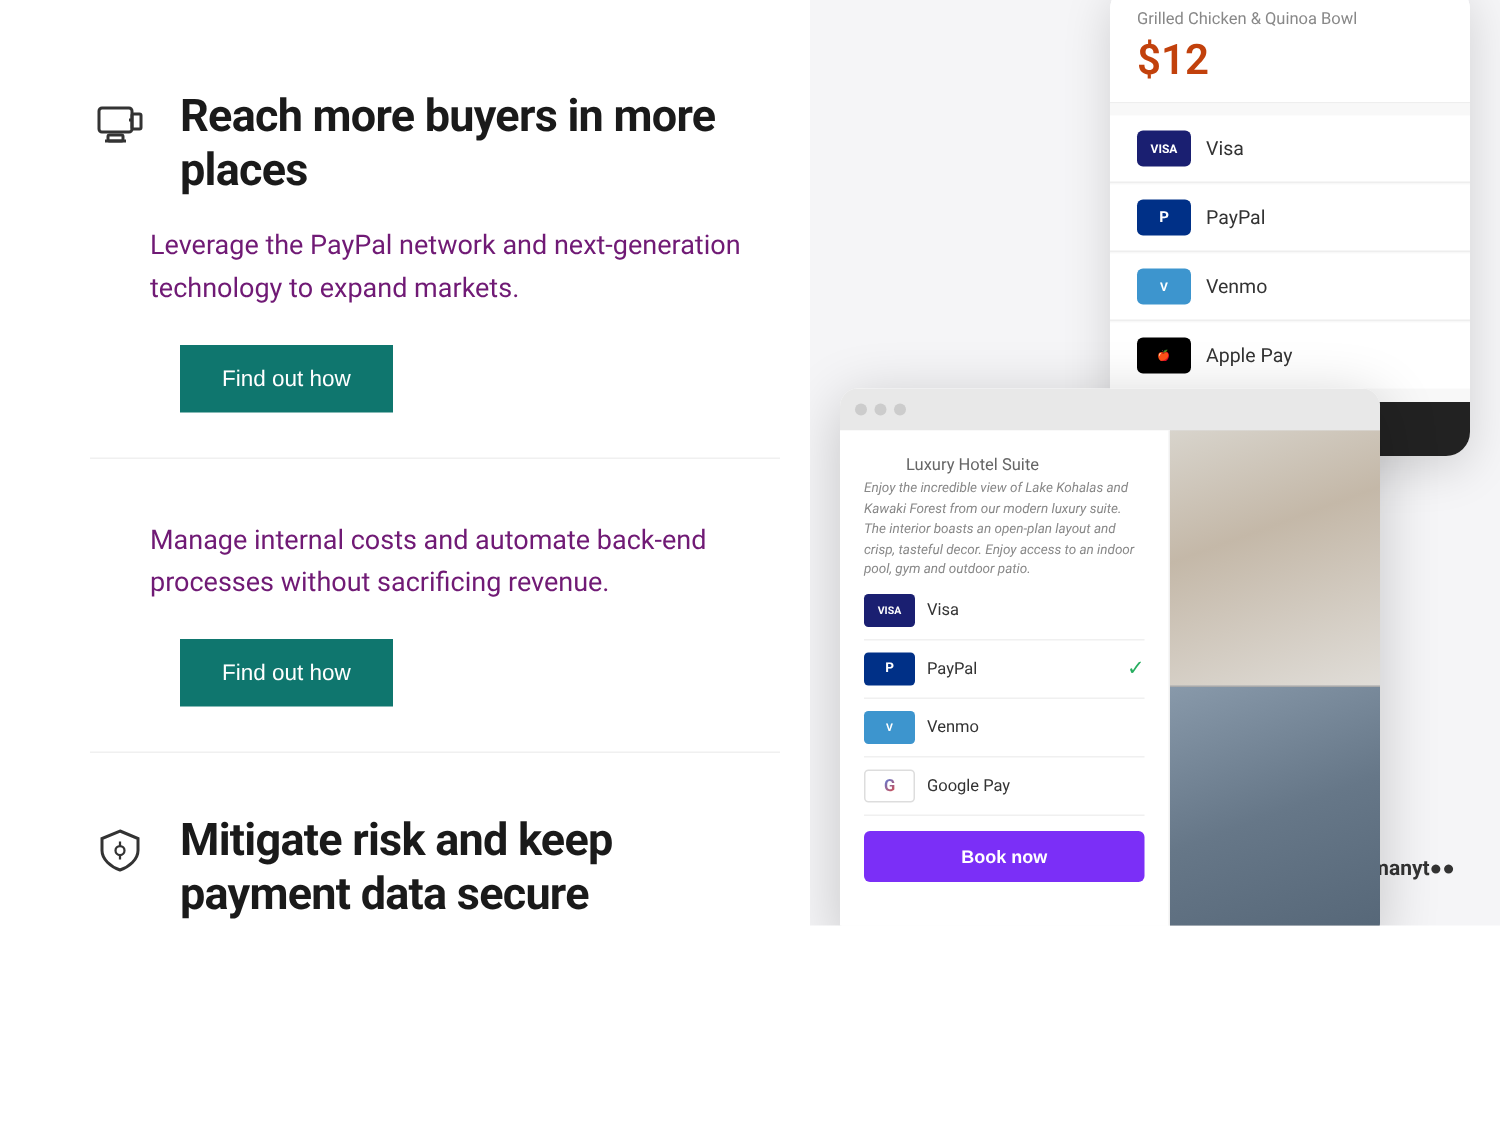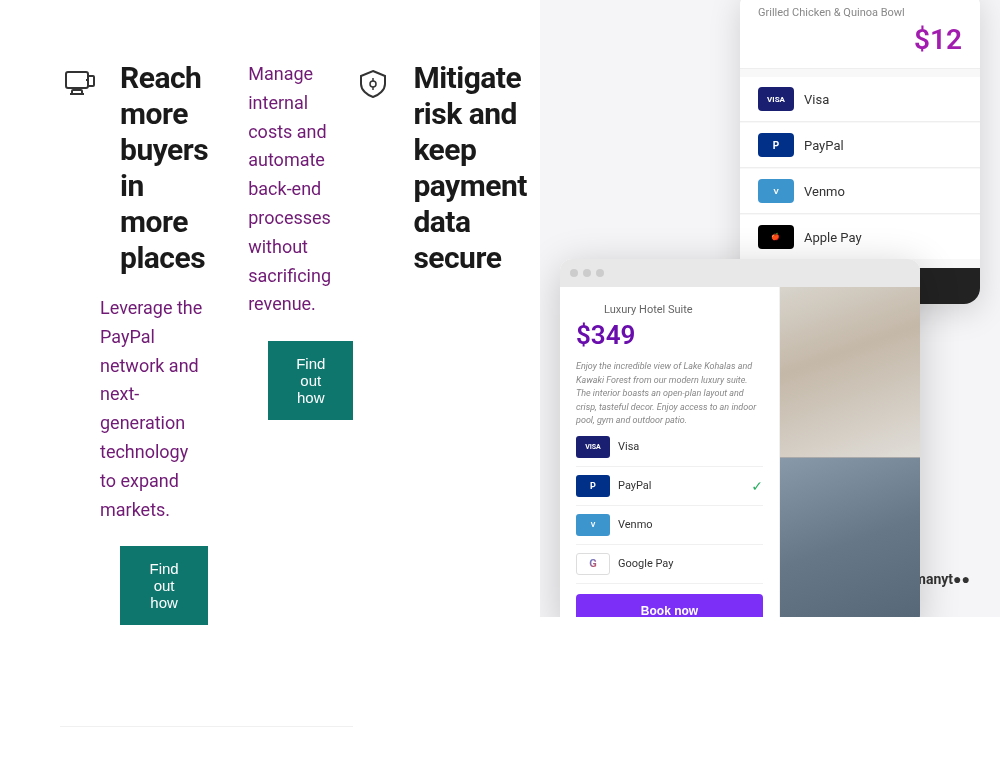"$12" .mobile-checkout-price { color: #a21caf -> #c2410c; text-align: right -> none }
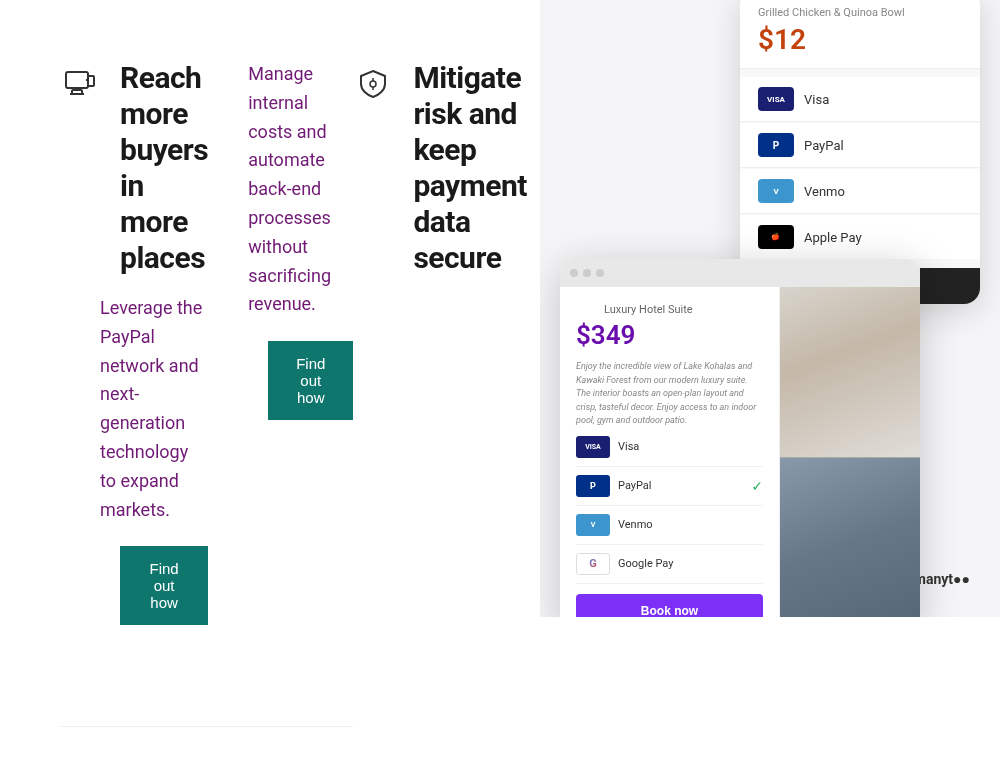"Reach more buyers in more" .left-panel { flex-direction: row -> column; gap: 0 -> 11px }
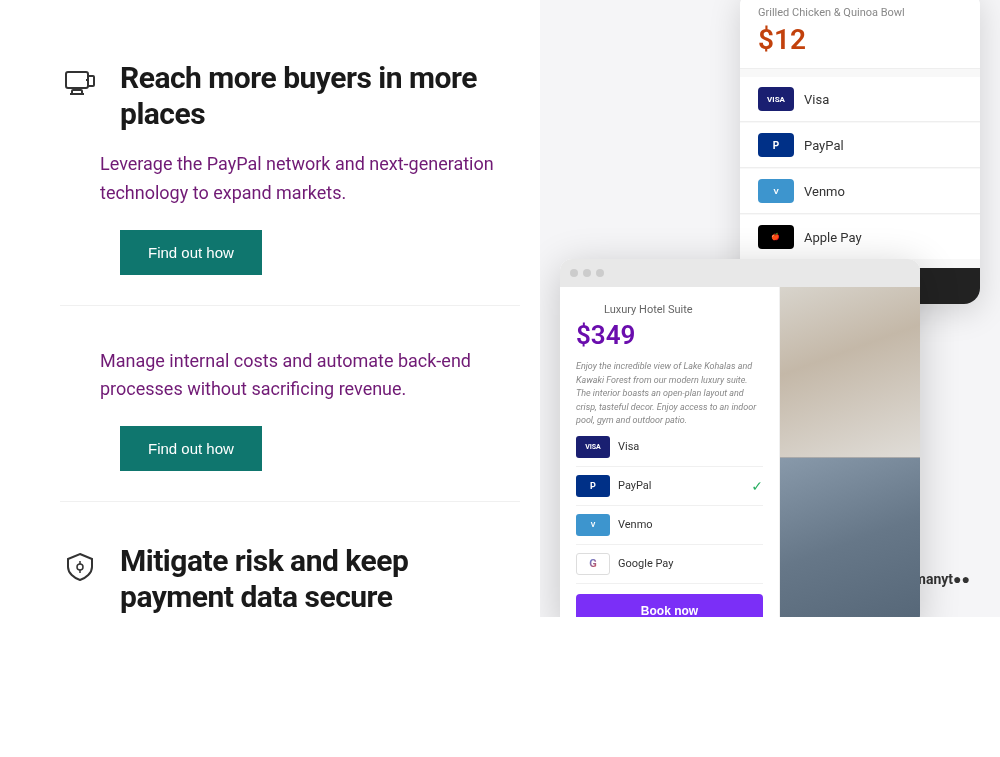"$349" div.hotel-price { html: <div>$349</div> -> none }
